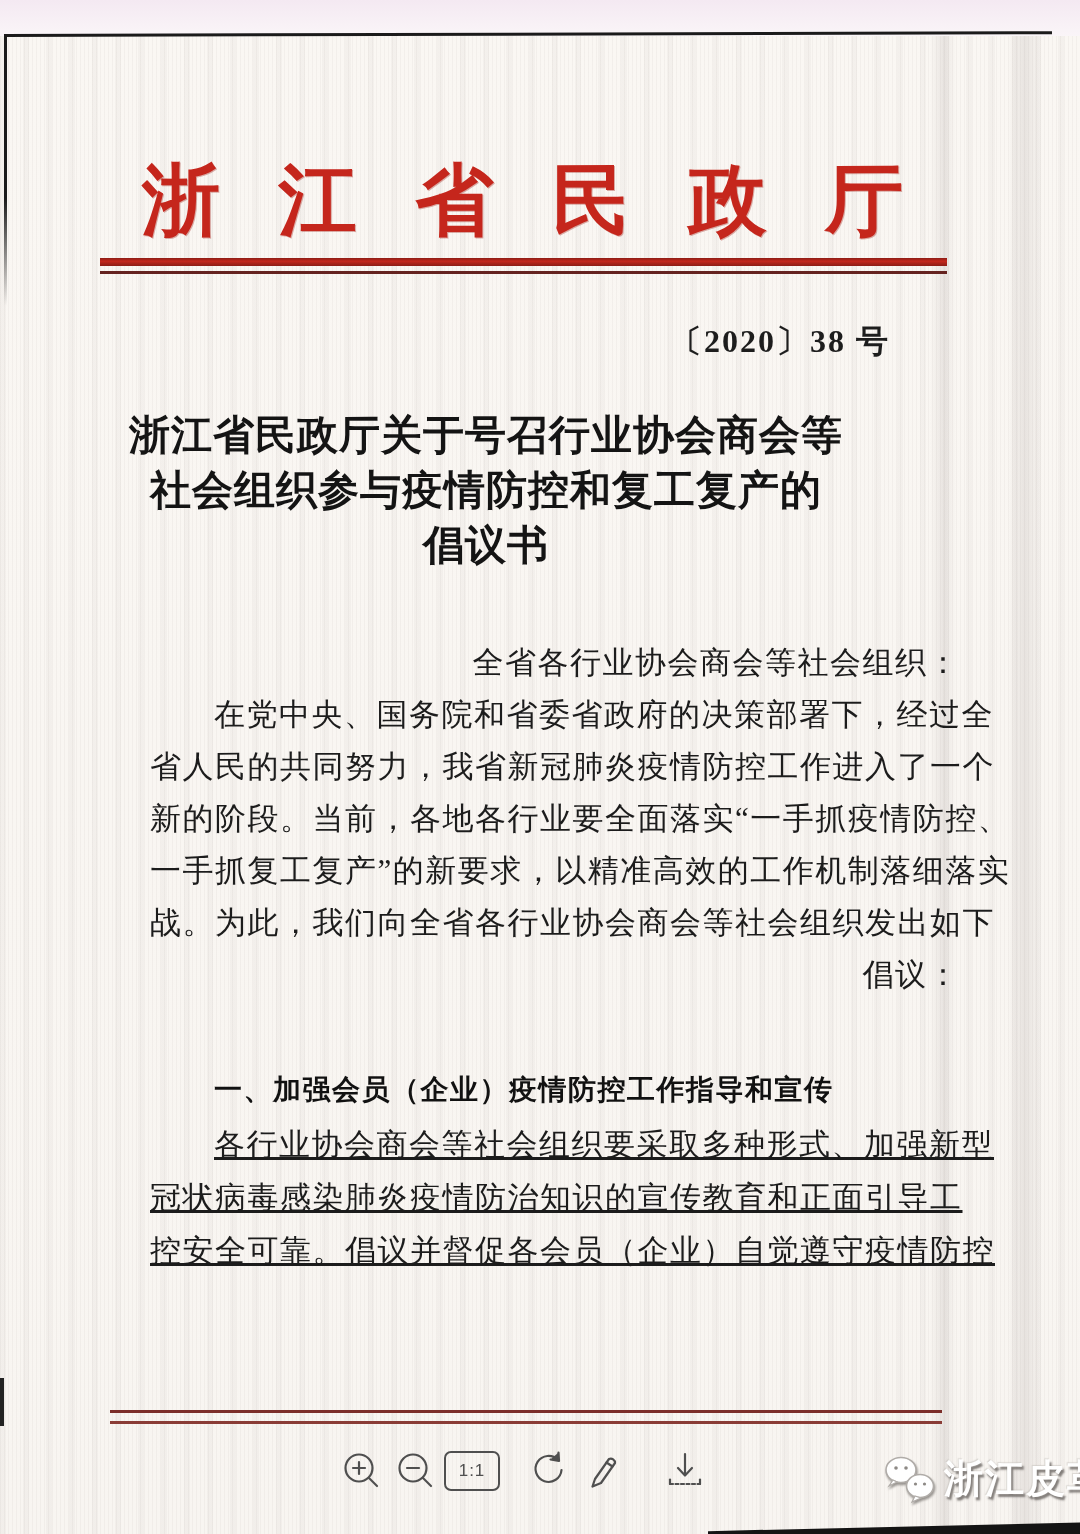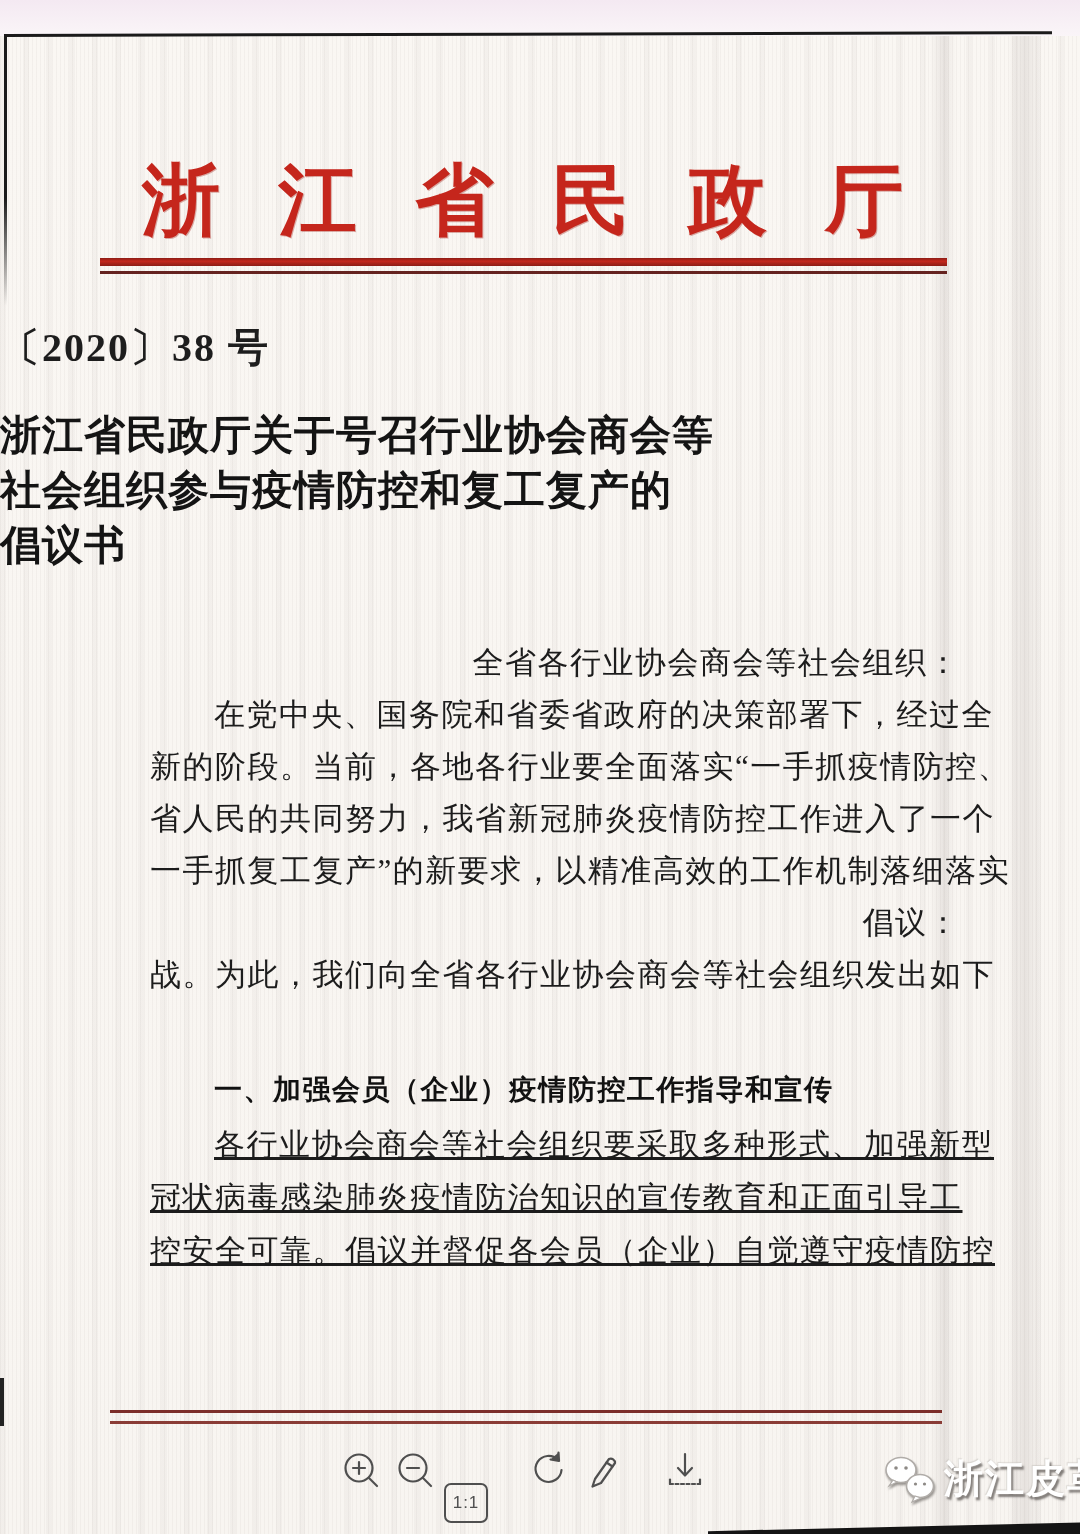"〔2020〕38 号" .doc-number { font-size: 40px -> 32px; text-align: none -> right }
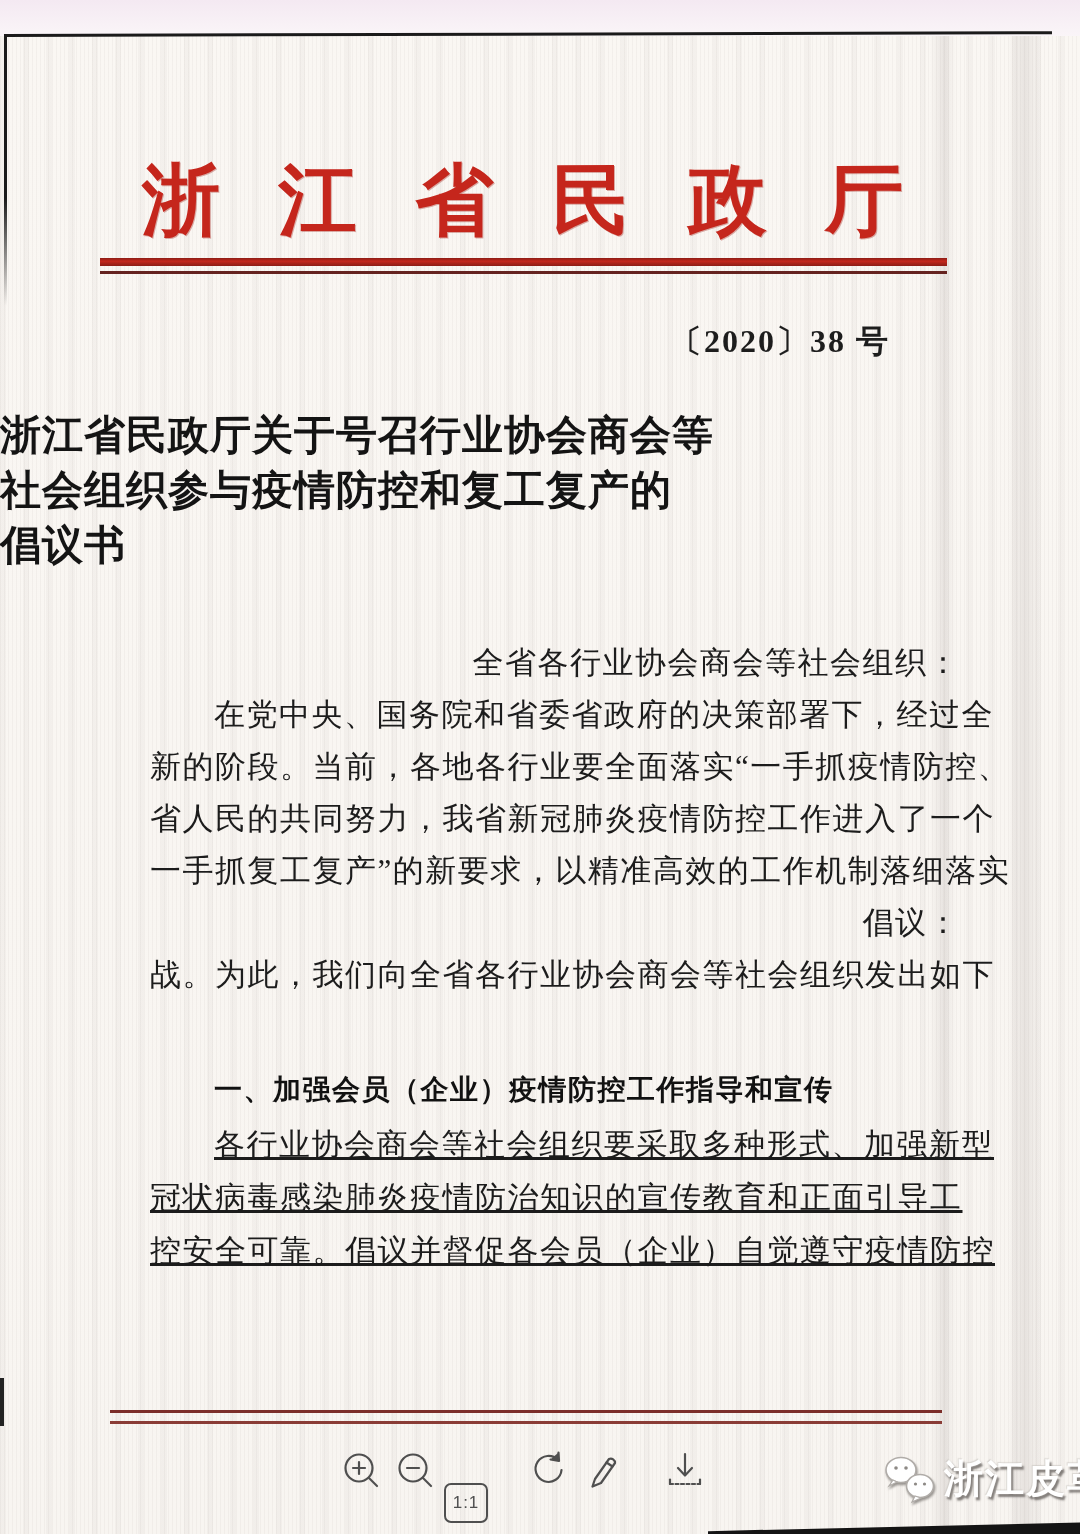"浙江省民政厅关于号召行业协会商会等" .doc-title { text-align: none -> center }
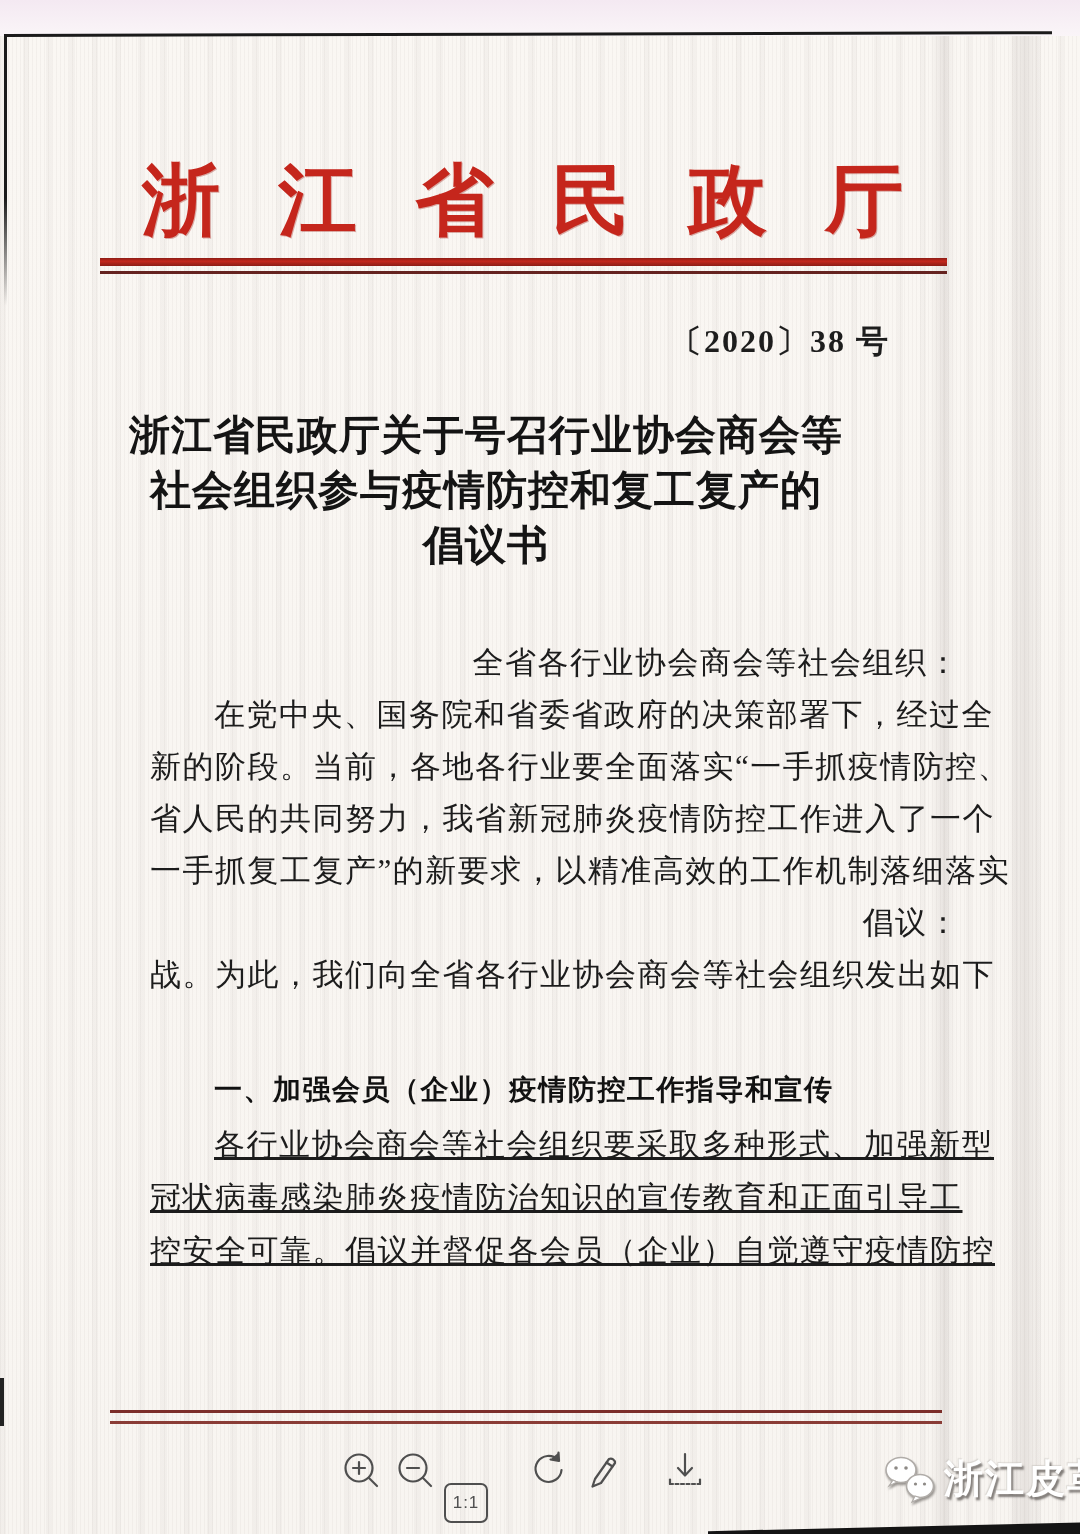"新的阶段。当前，各地各行业要全面落实“一手抓疫情防控、" div.line { order: before "省人民的共同努力，我省新冠肺炎疫情防控工作进入了一个" -> after "省人民的共同努力，我省新冠肺炎疫情防控工作进入了一个" }
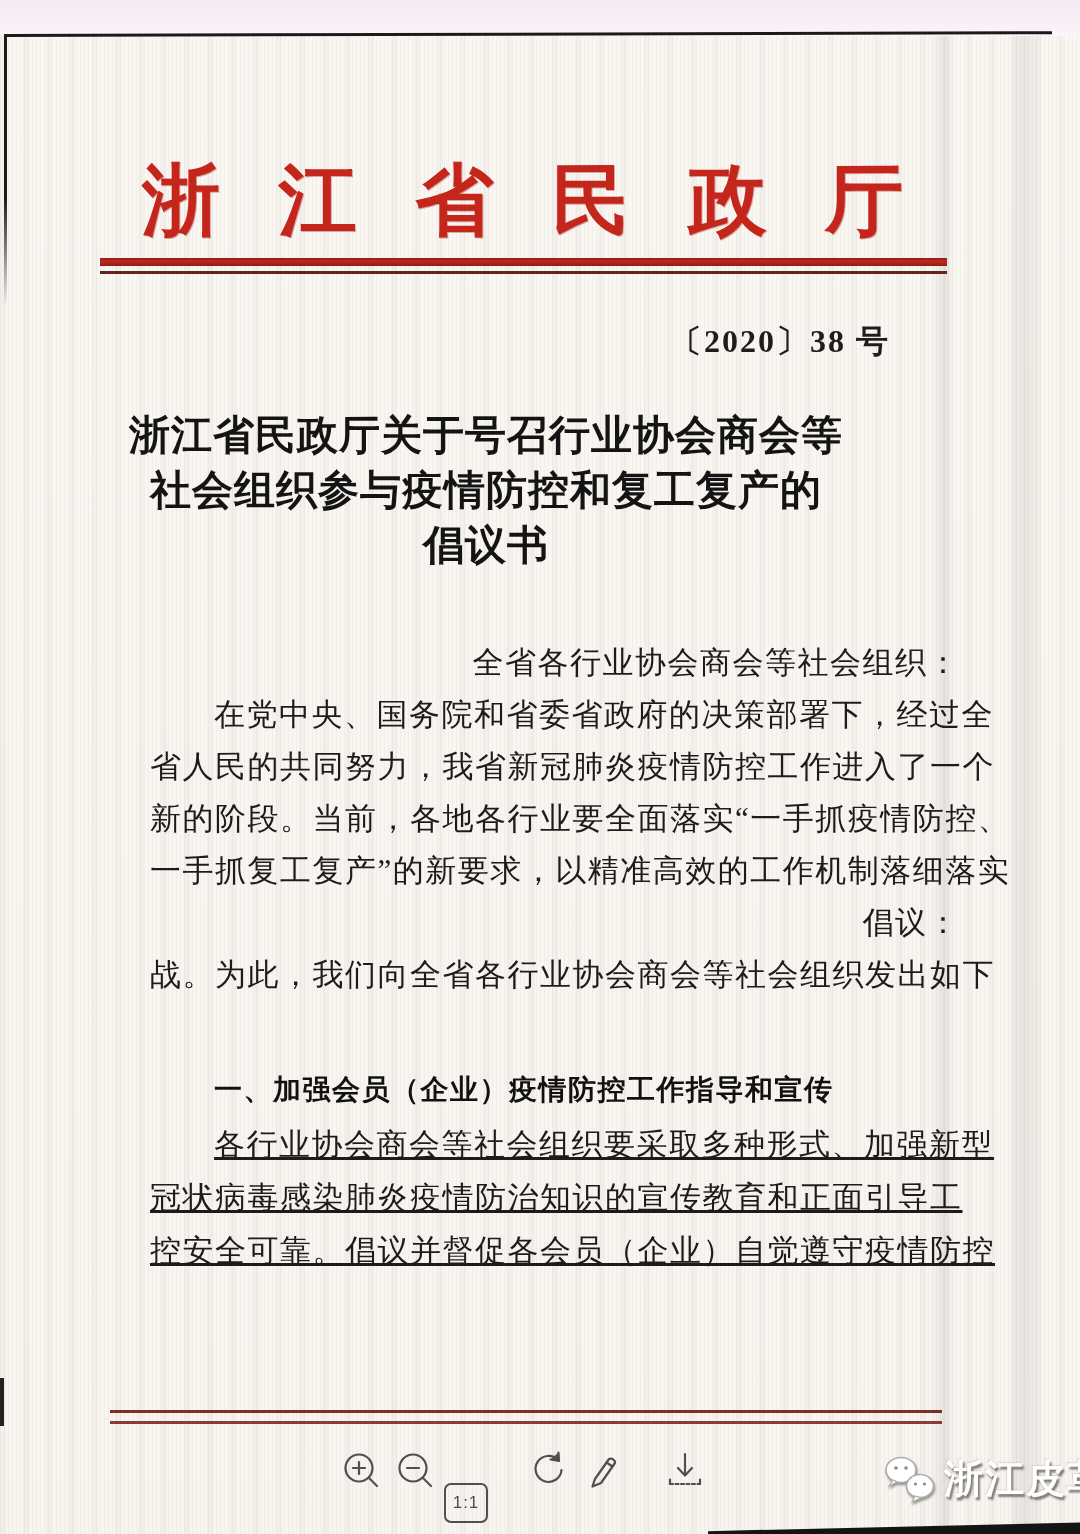"倡议：" div.line { order: before "战。为此，我们向全省各行业协会商会等社会组织发出如下" -> after "战。为此，我们向全省各行业协会商会等社会组织发出如下" }
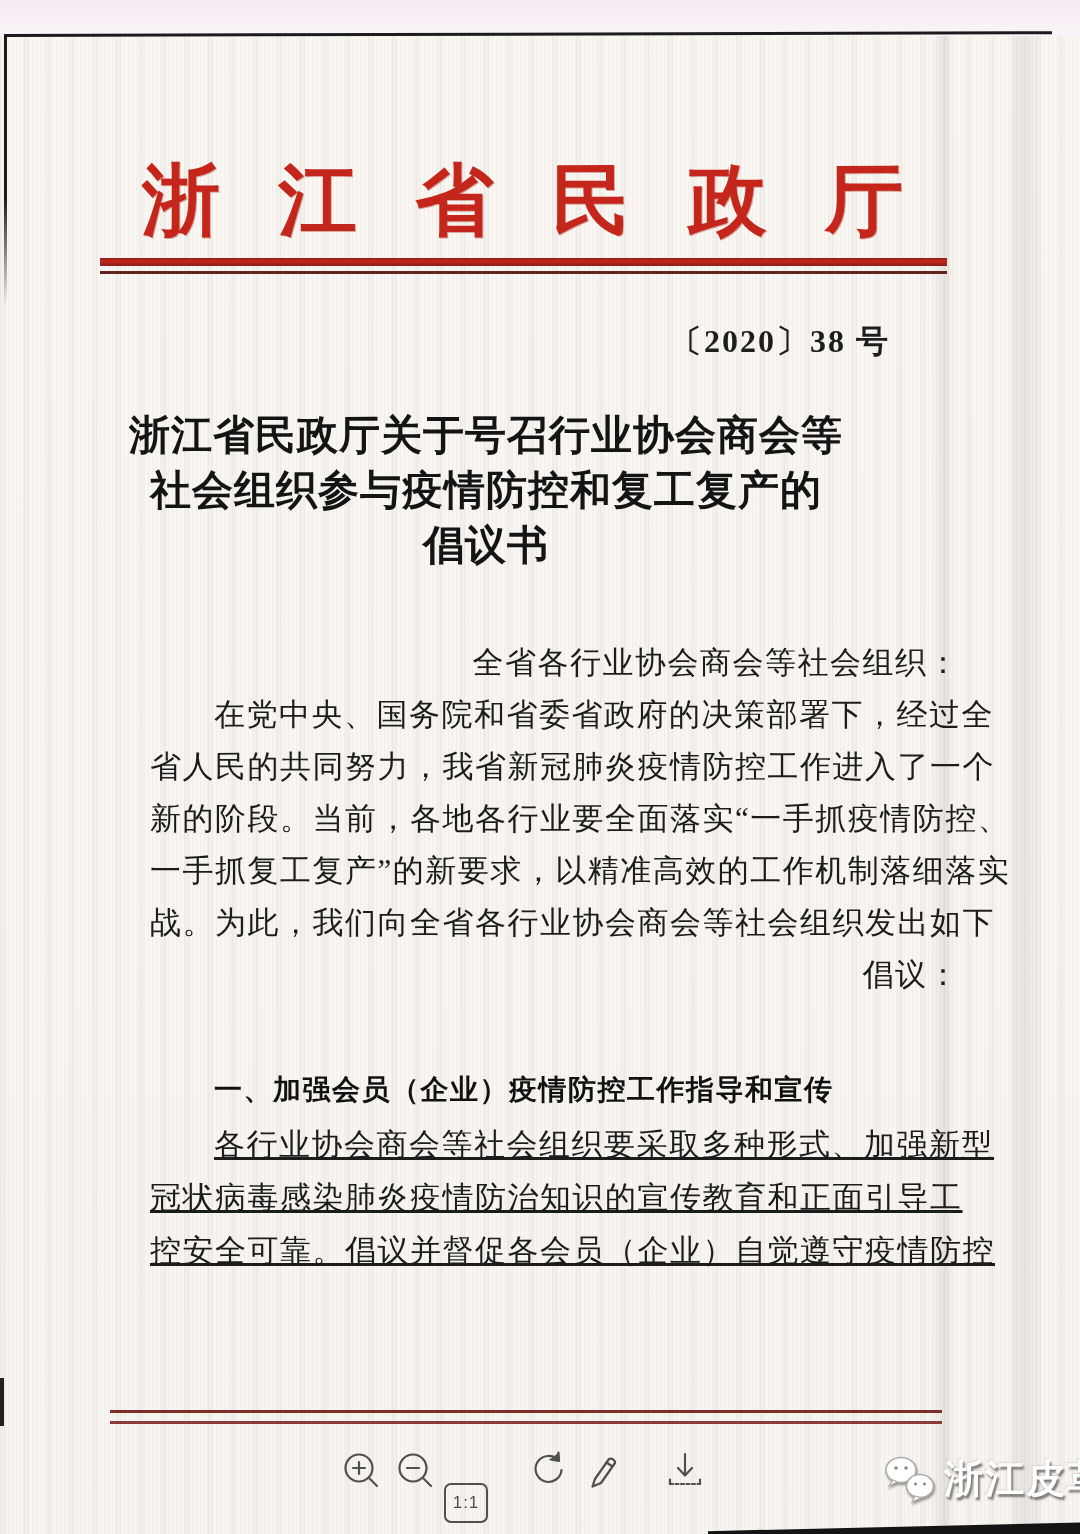"1:1" .tool-scale { margin-top: 32px -> none; width: 44px -> 56px }
